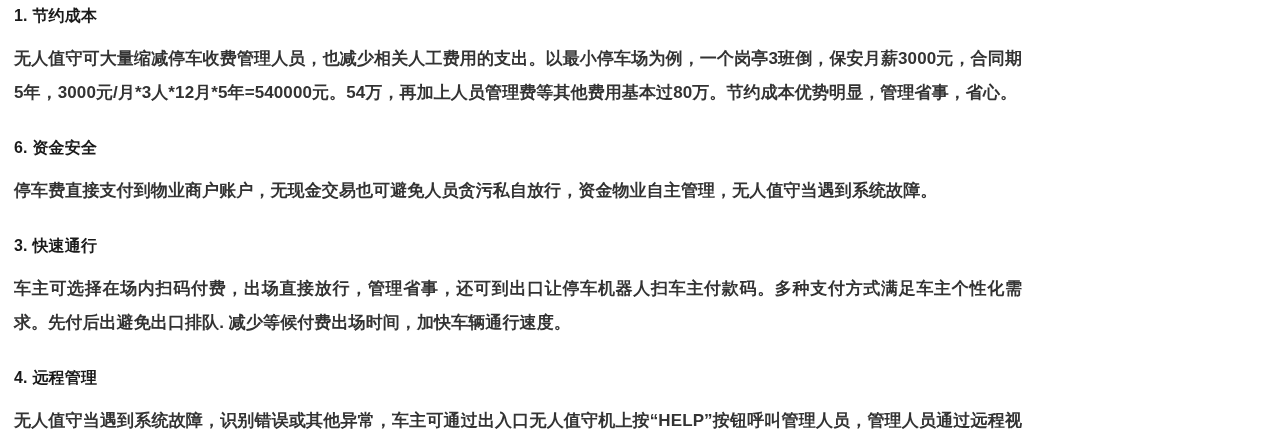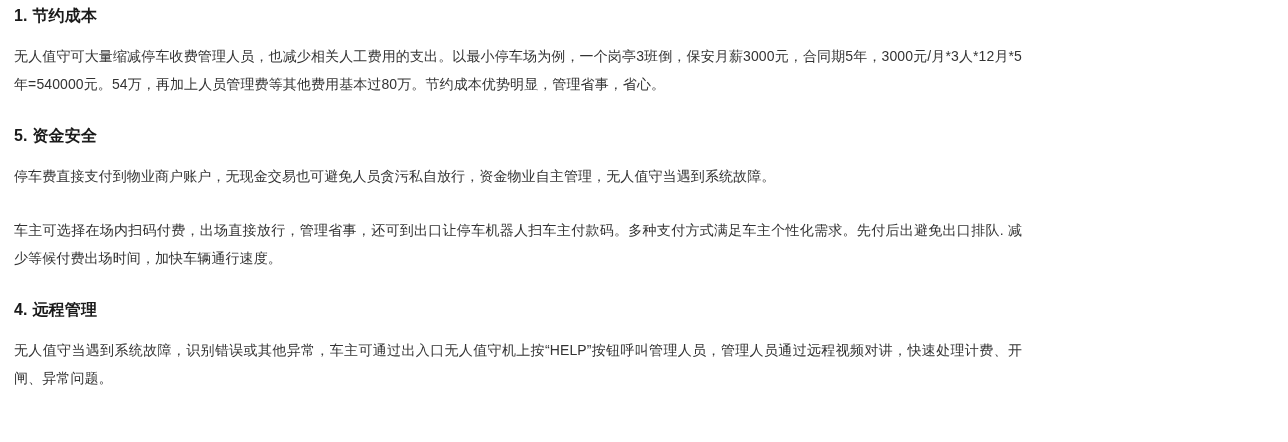"无人值守可大量缩减停车收费管理人员，也减少相关人工费用的支出。以最小停车场为例，" .section-body { font-size: 14px -> 17px; font-weight: none -> bold }
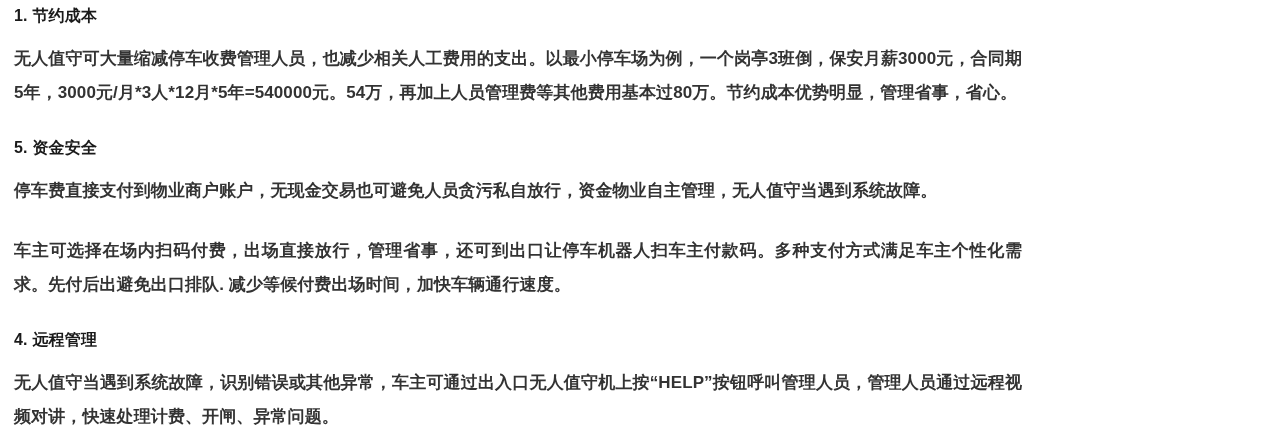"5. 资金安全" h2.section-heading { text: 5 -> 6 }
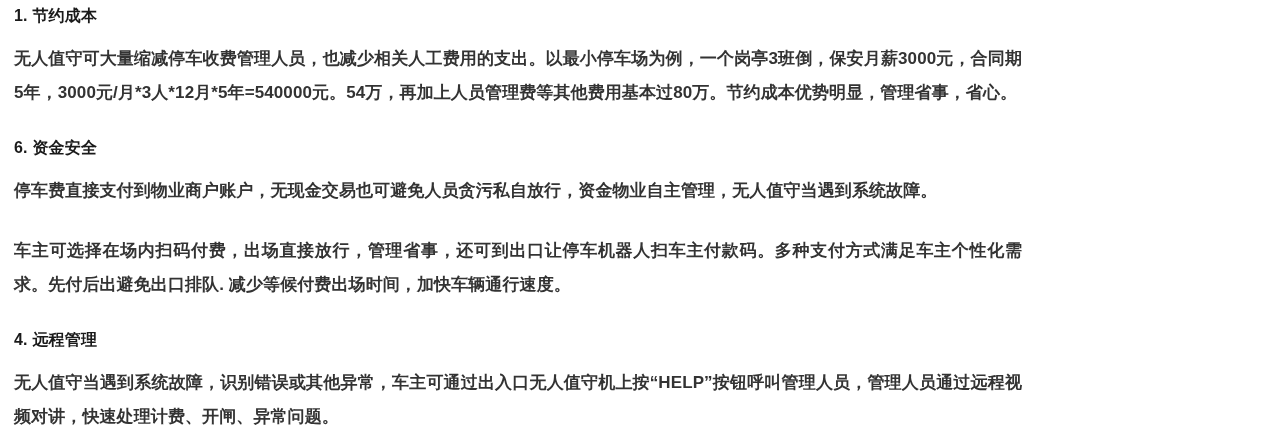"3. 快速通行" h2.section-heading { html: none -> <h2>3. 快速通行</h2> }
